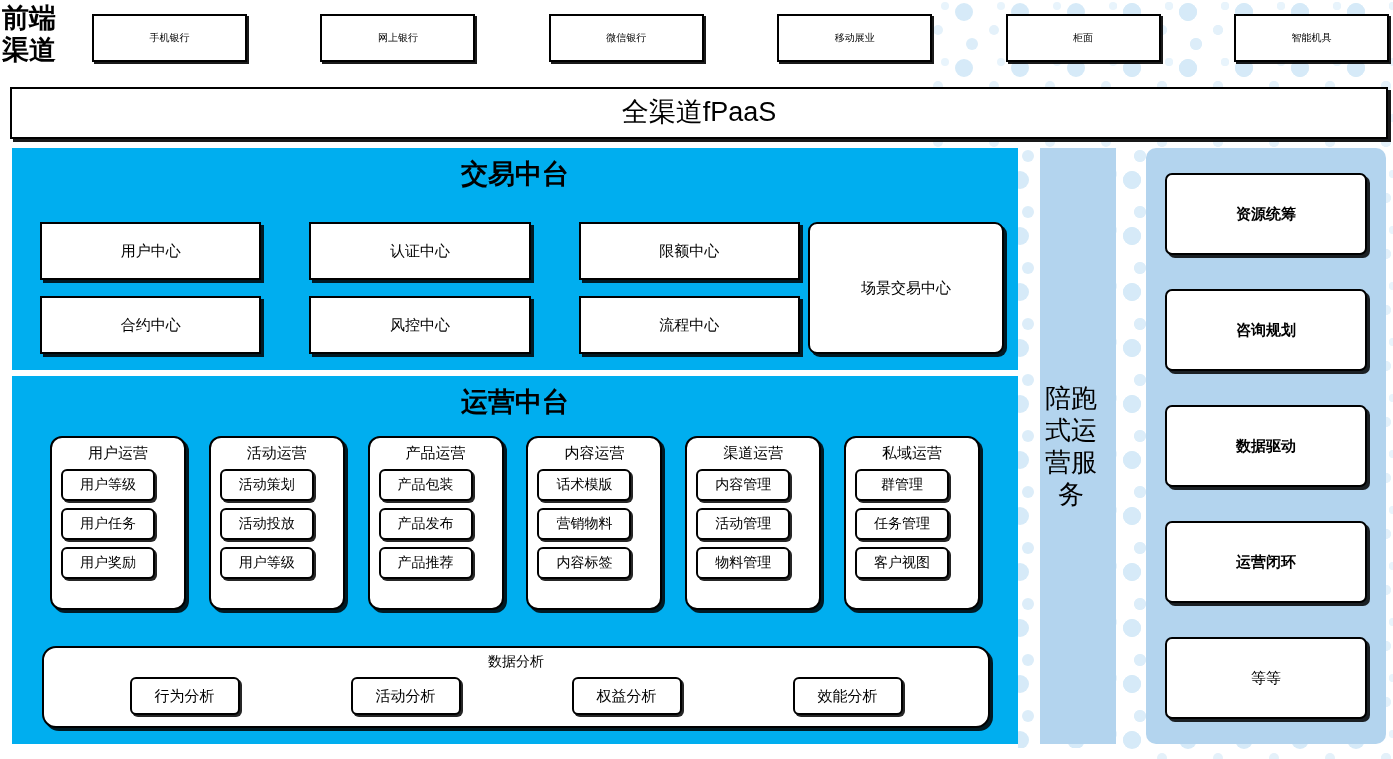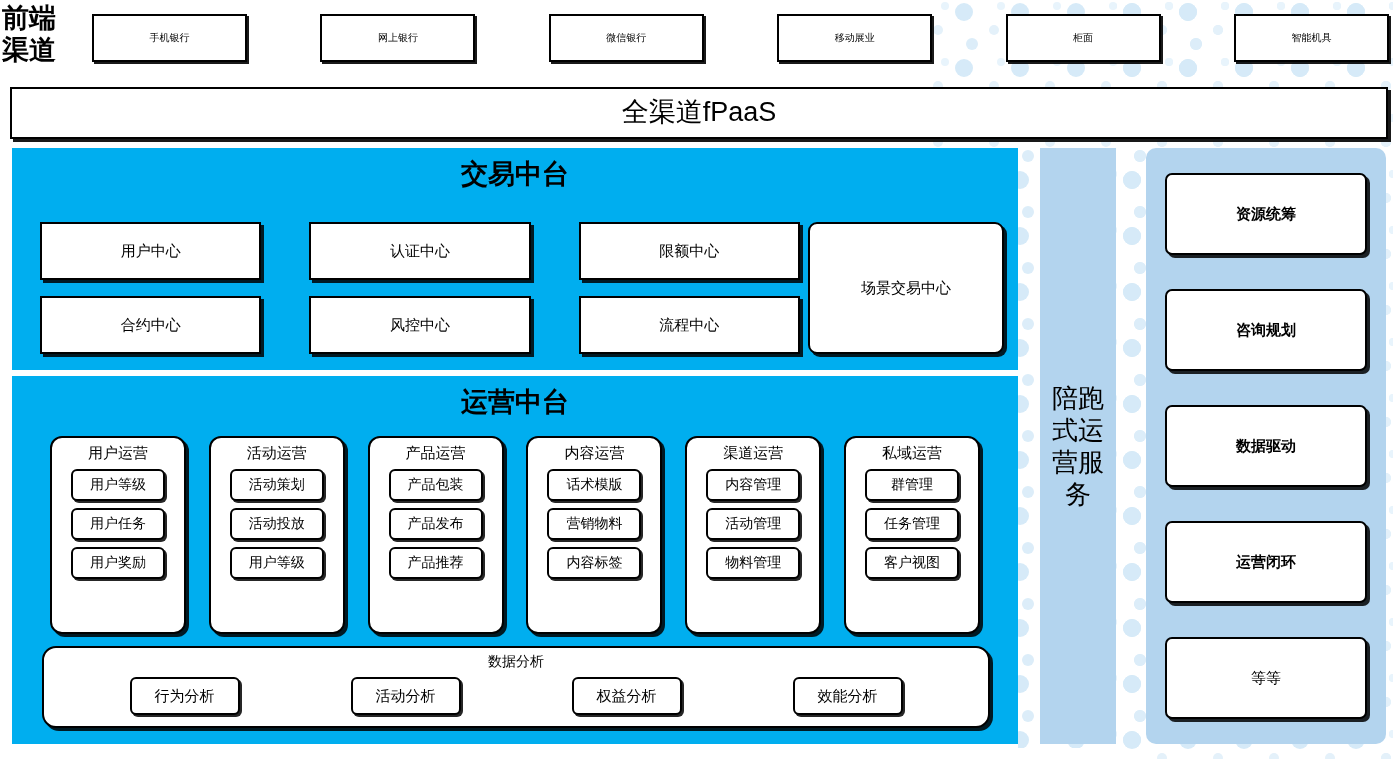"陪跑式运营服务" #service-strip { justify-content: center -> flex-start }
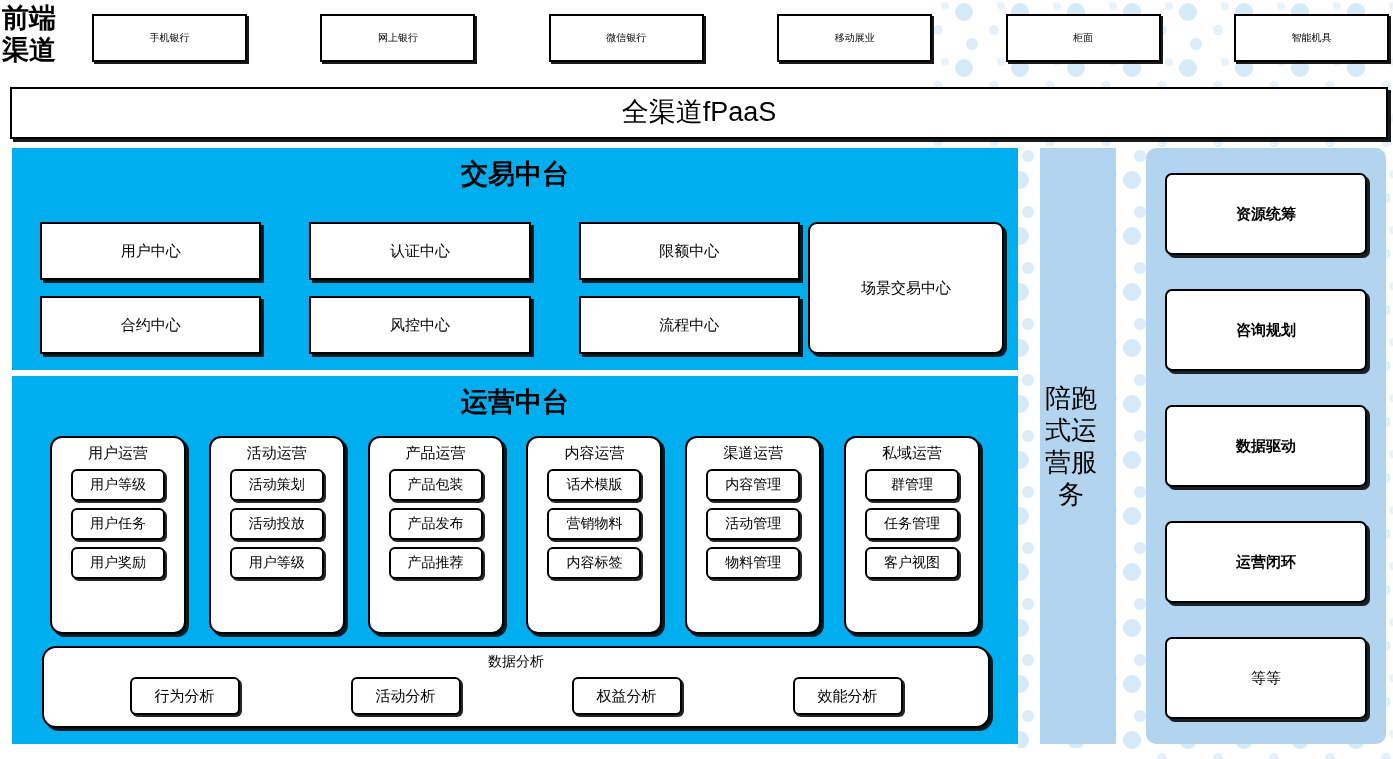"用户运营" .ops-col { height: 198px -> 174px }
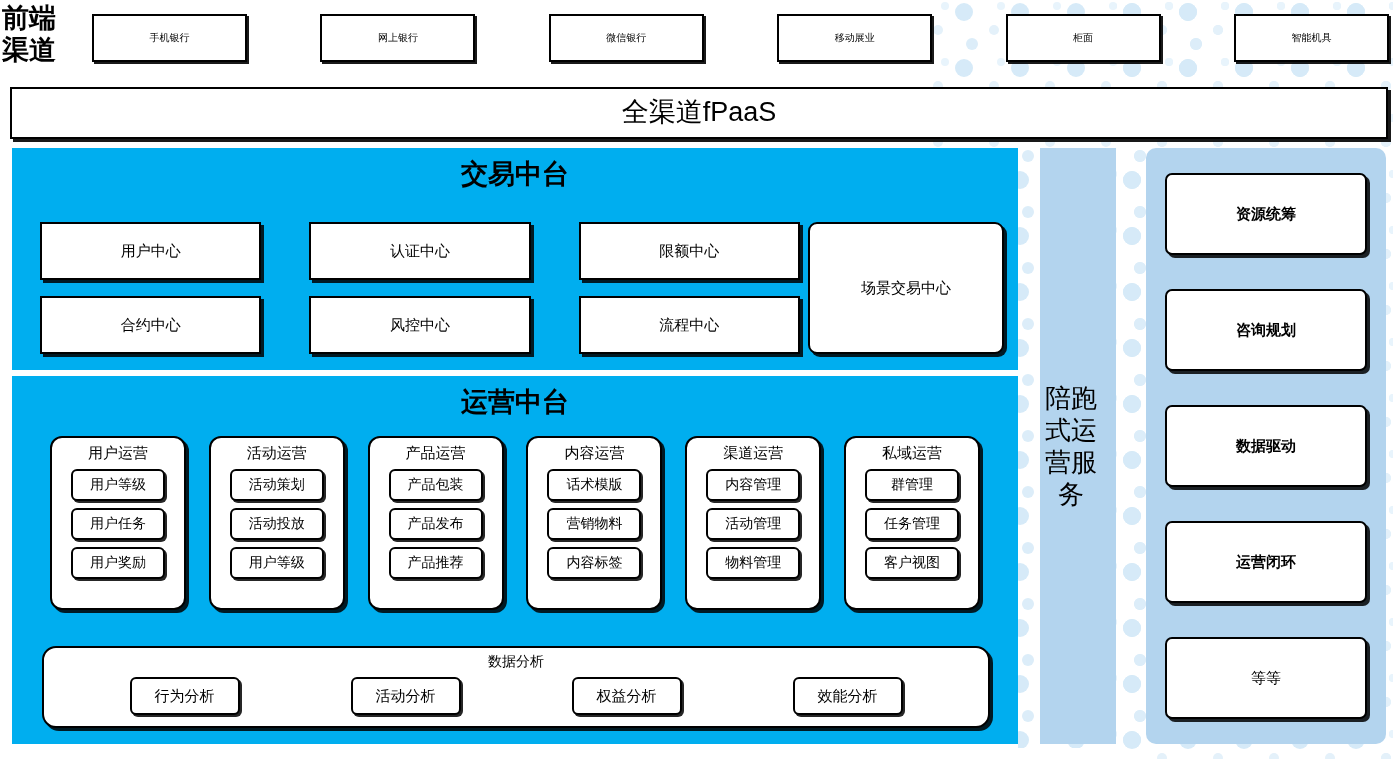"用户等级" .ops-items { align-items: center -> flex-start }
